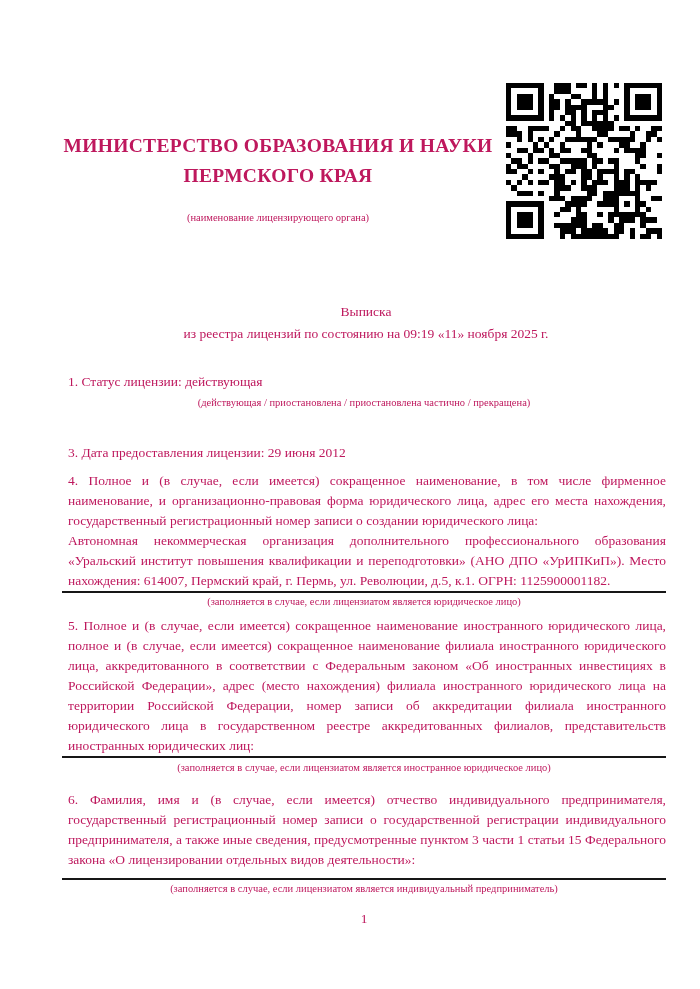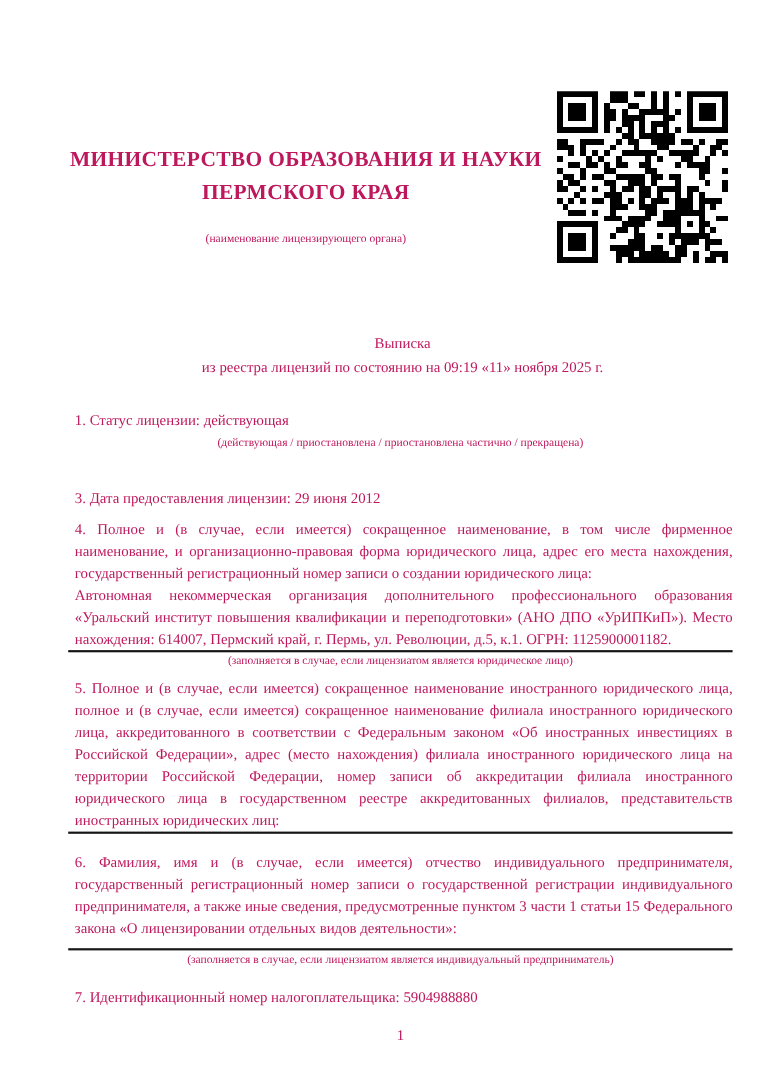"(заполняется в случае, если лицензиатом является иностранное" div.cap { html: none -> <div>(заполняется в случае, если лицензиатом является иностранное юридическое лицо)</div> }
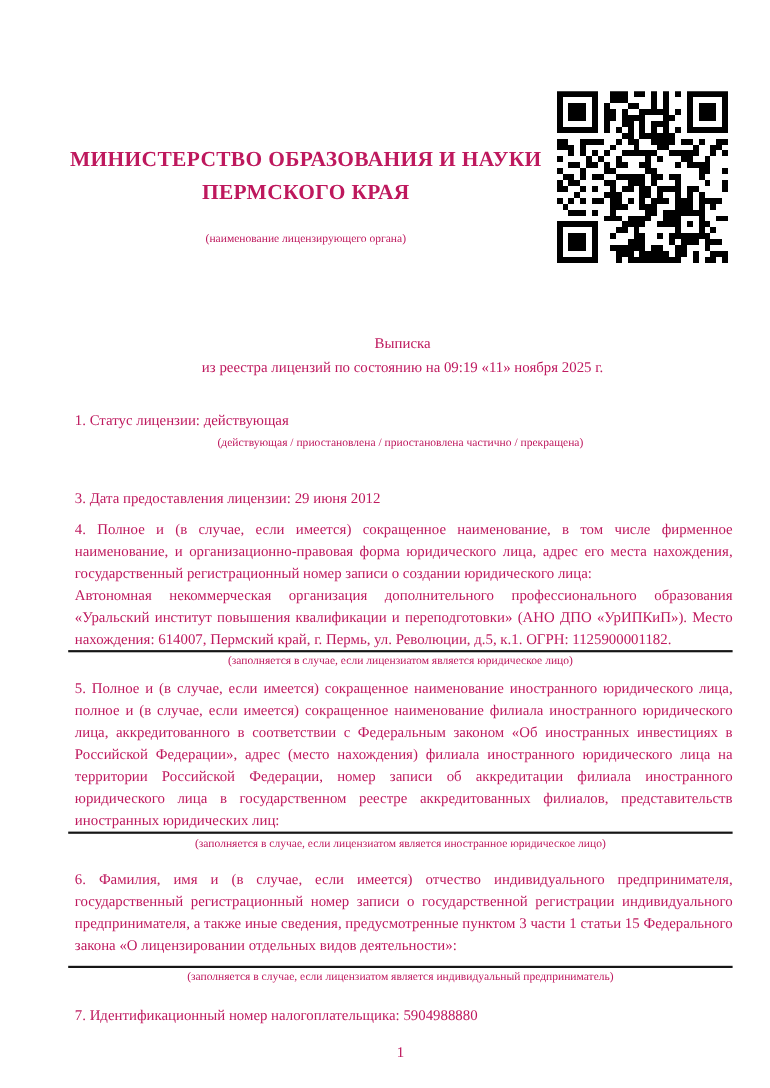"7. Идентификационный номер" div.t { html: <div>7. Идентификационный номер налогоплательщика: 5904988880</div> -> none }
